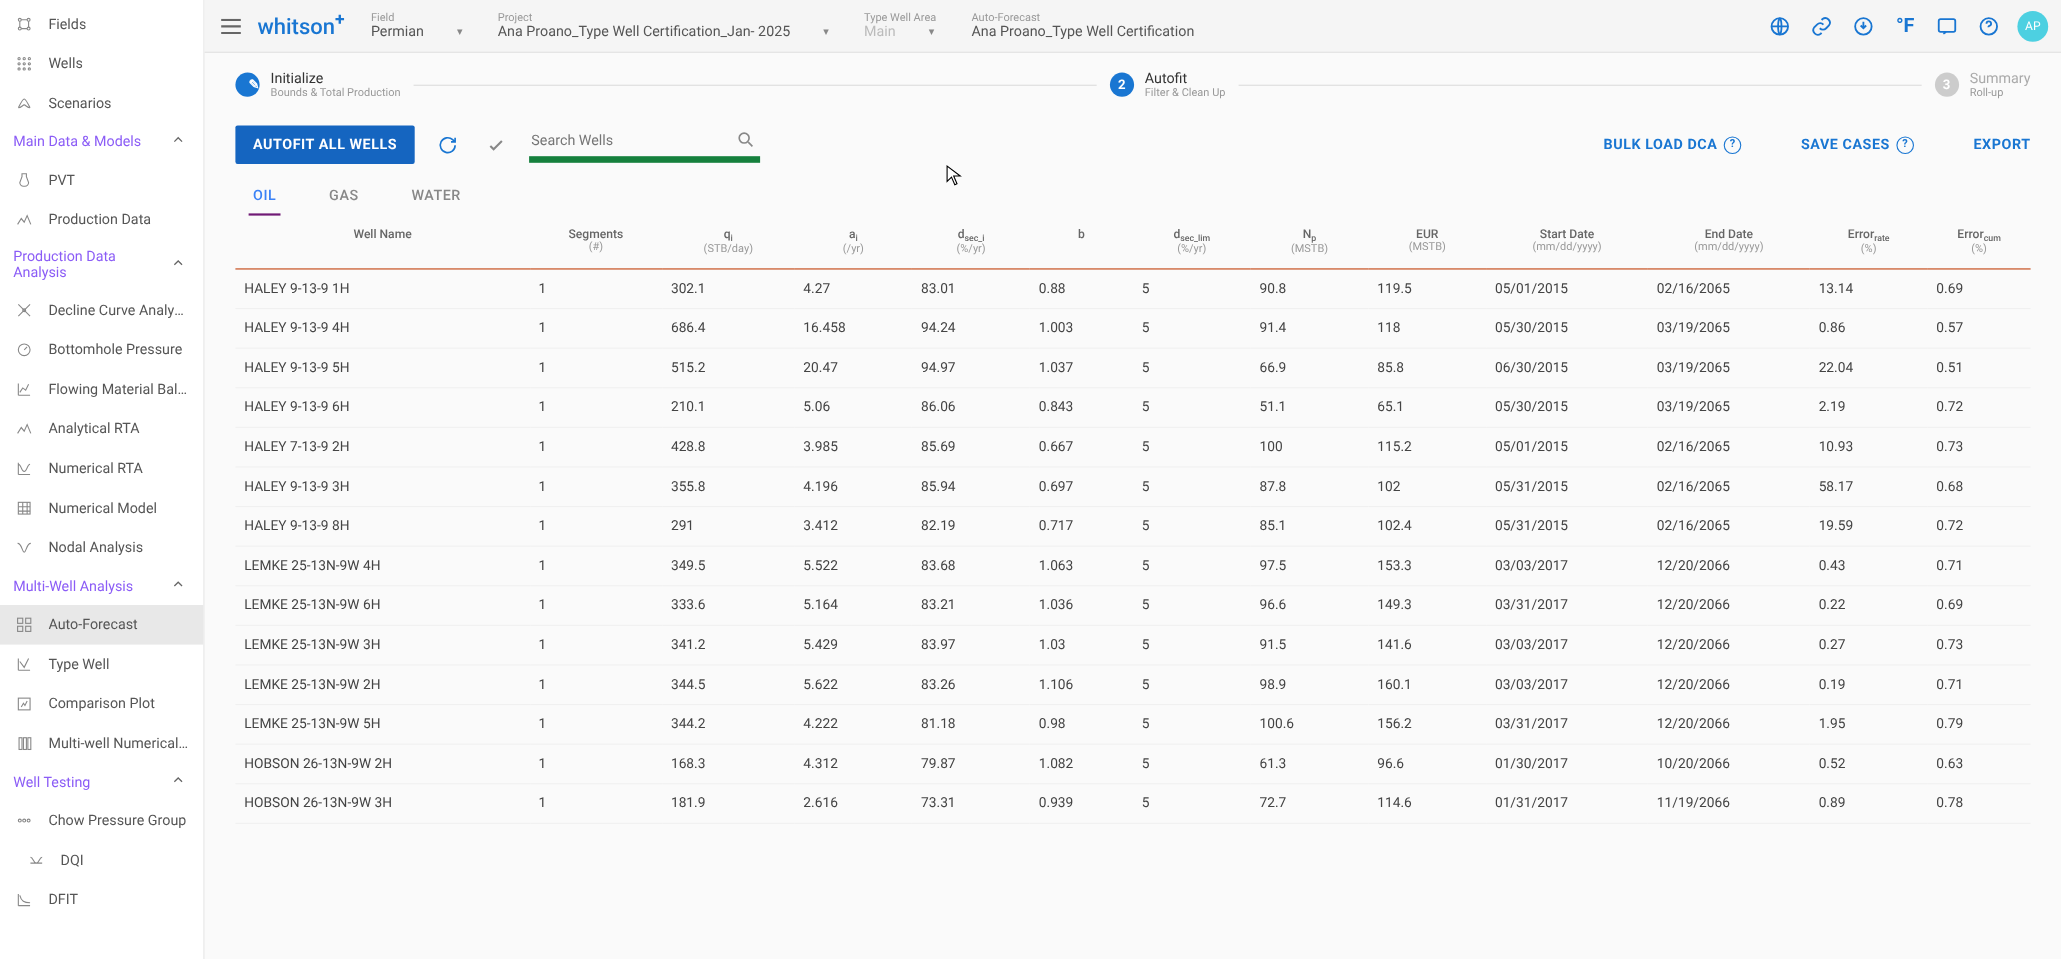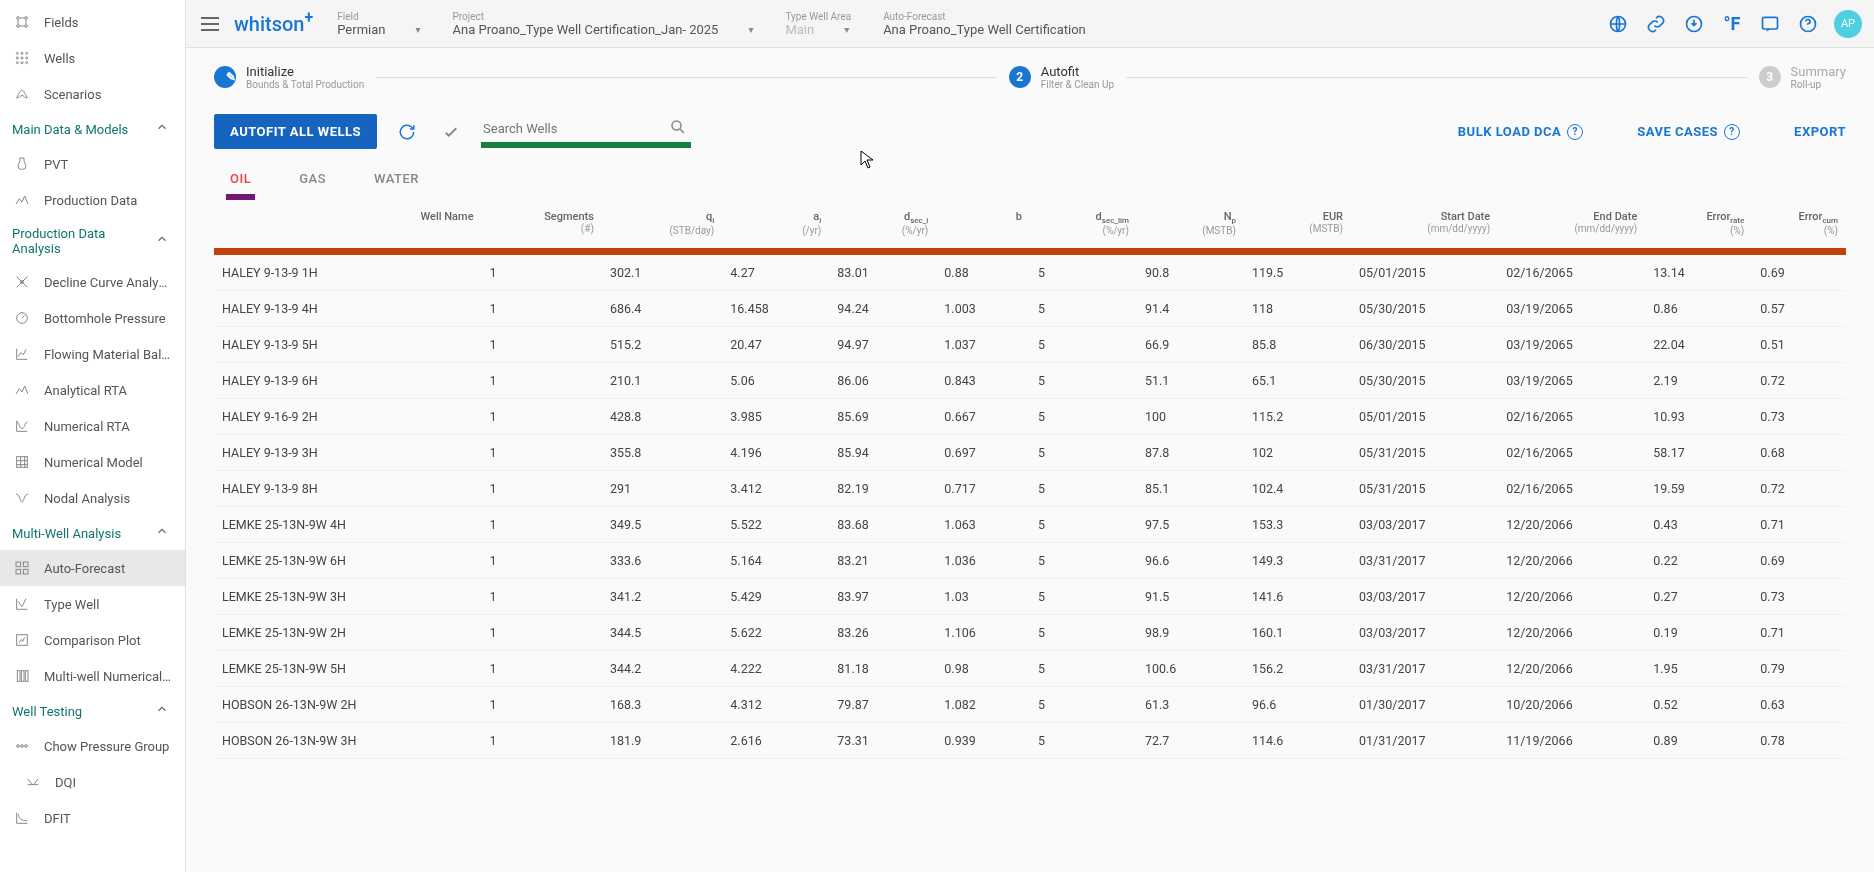"Main Data & Models" .sidebar-section { color: #0f766e -> #8b5cf6 }
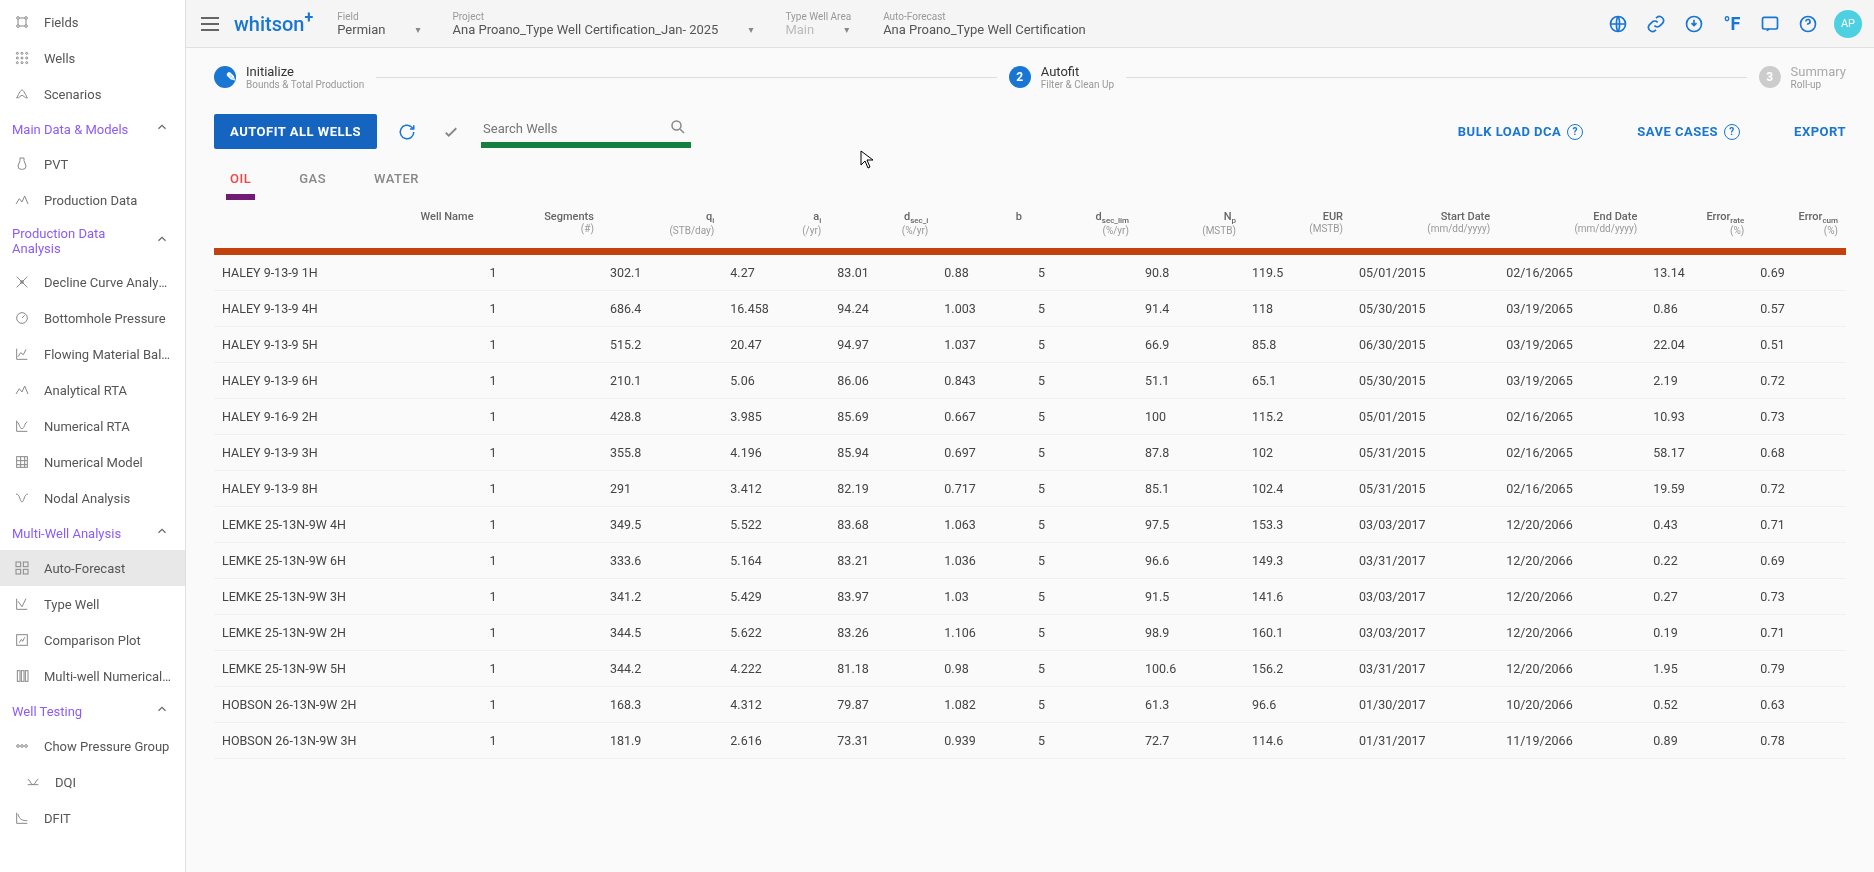"OIL" .tab.active { border-bottom: 6px solid #701a75 -> 2px solid #701a75; color: #ef4444 -> #3b82f6 }
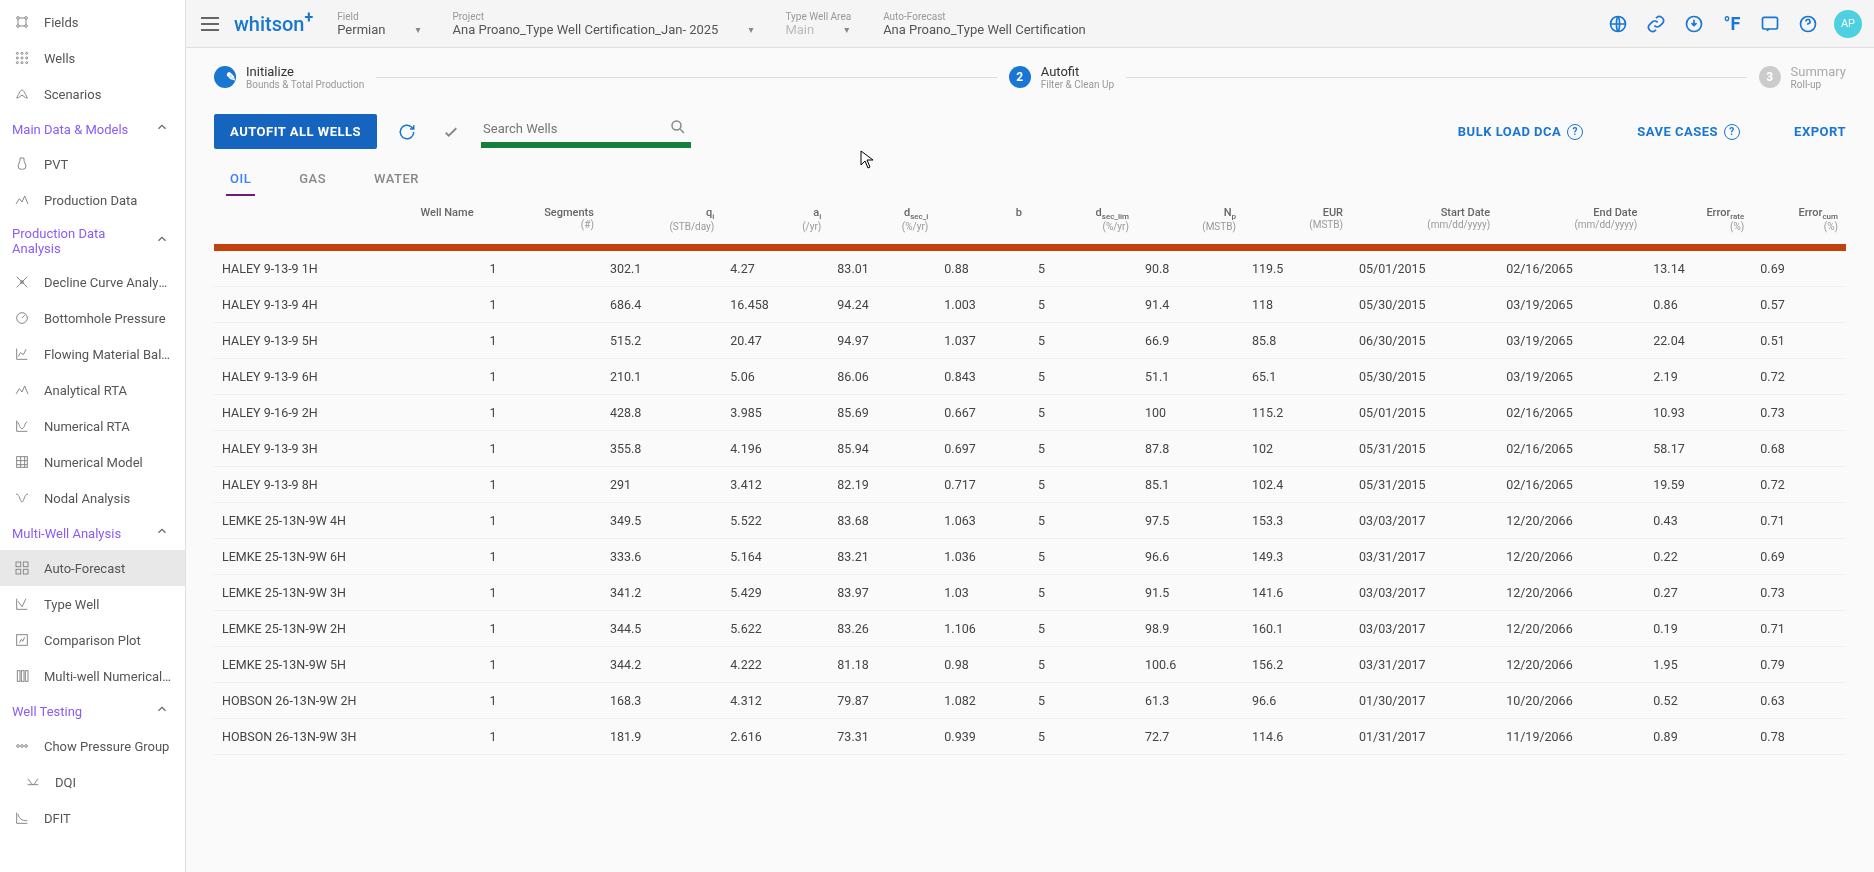"Well Name" thead th { border-bottom: 7px solid #c2410c -> 1px solid #c2410c; text-align: right -> center }
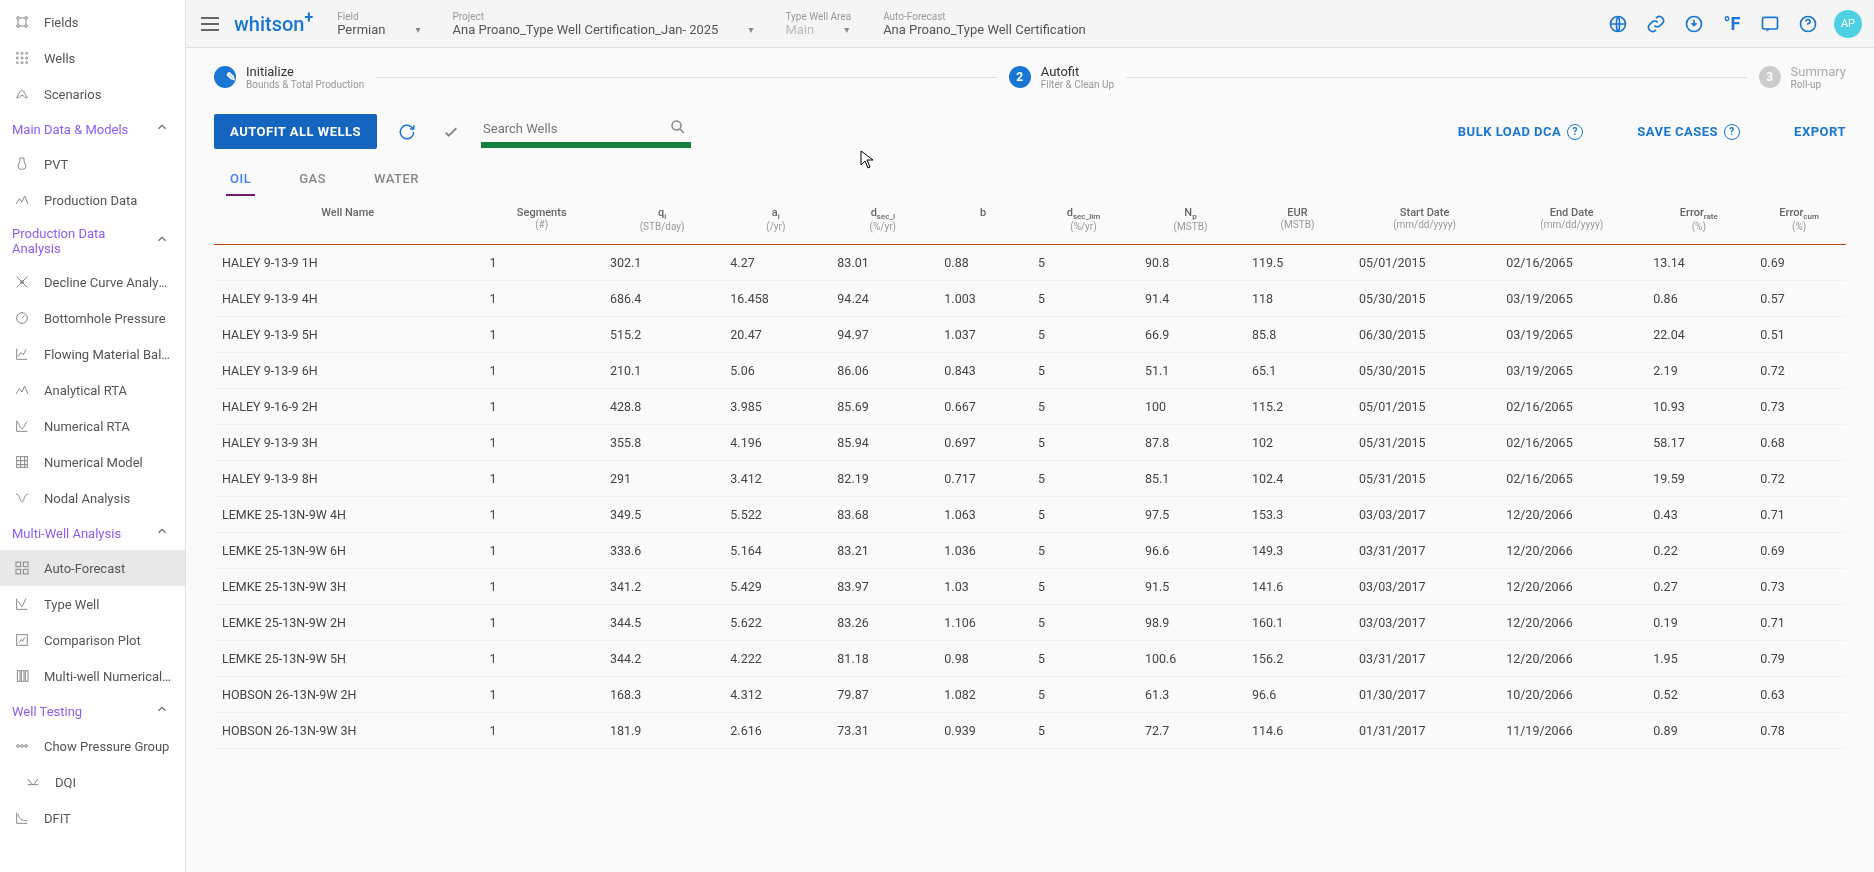"HALEY 9-16-9 2H" td { text: 9-16-9 -> 7-13-9 }
